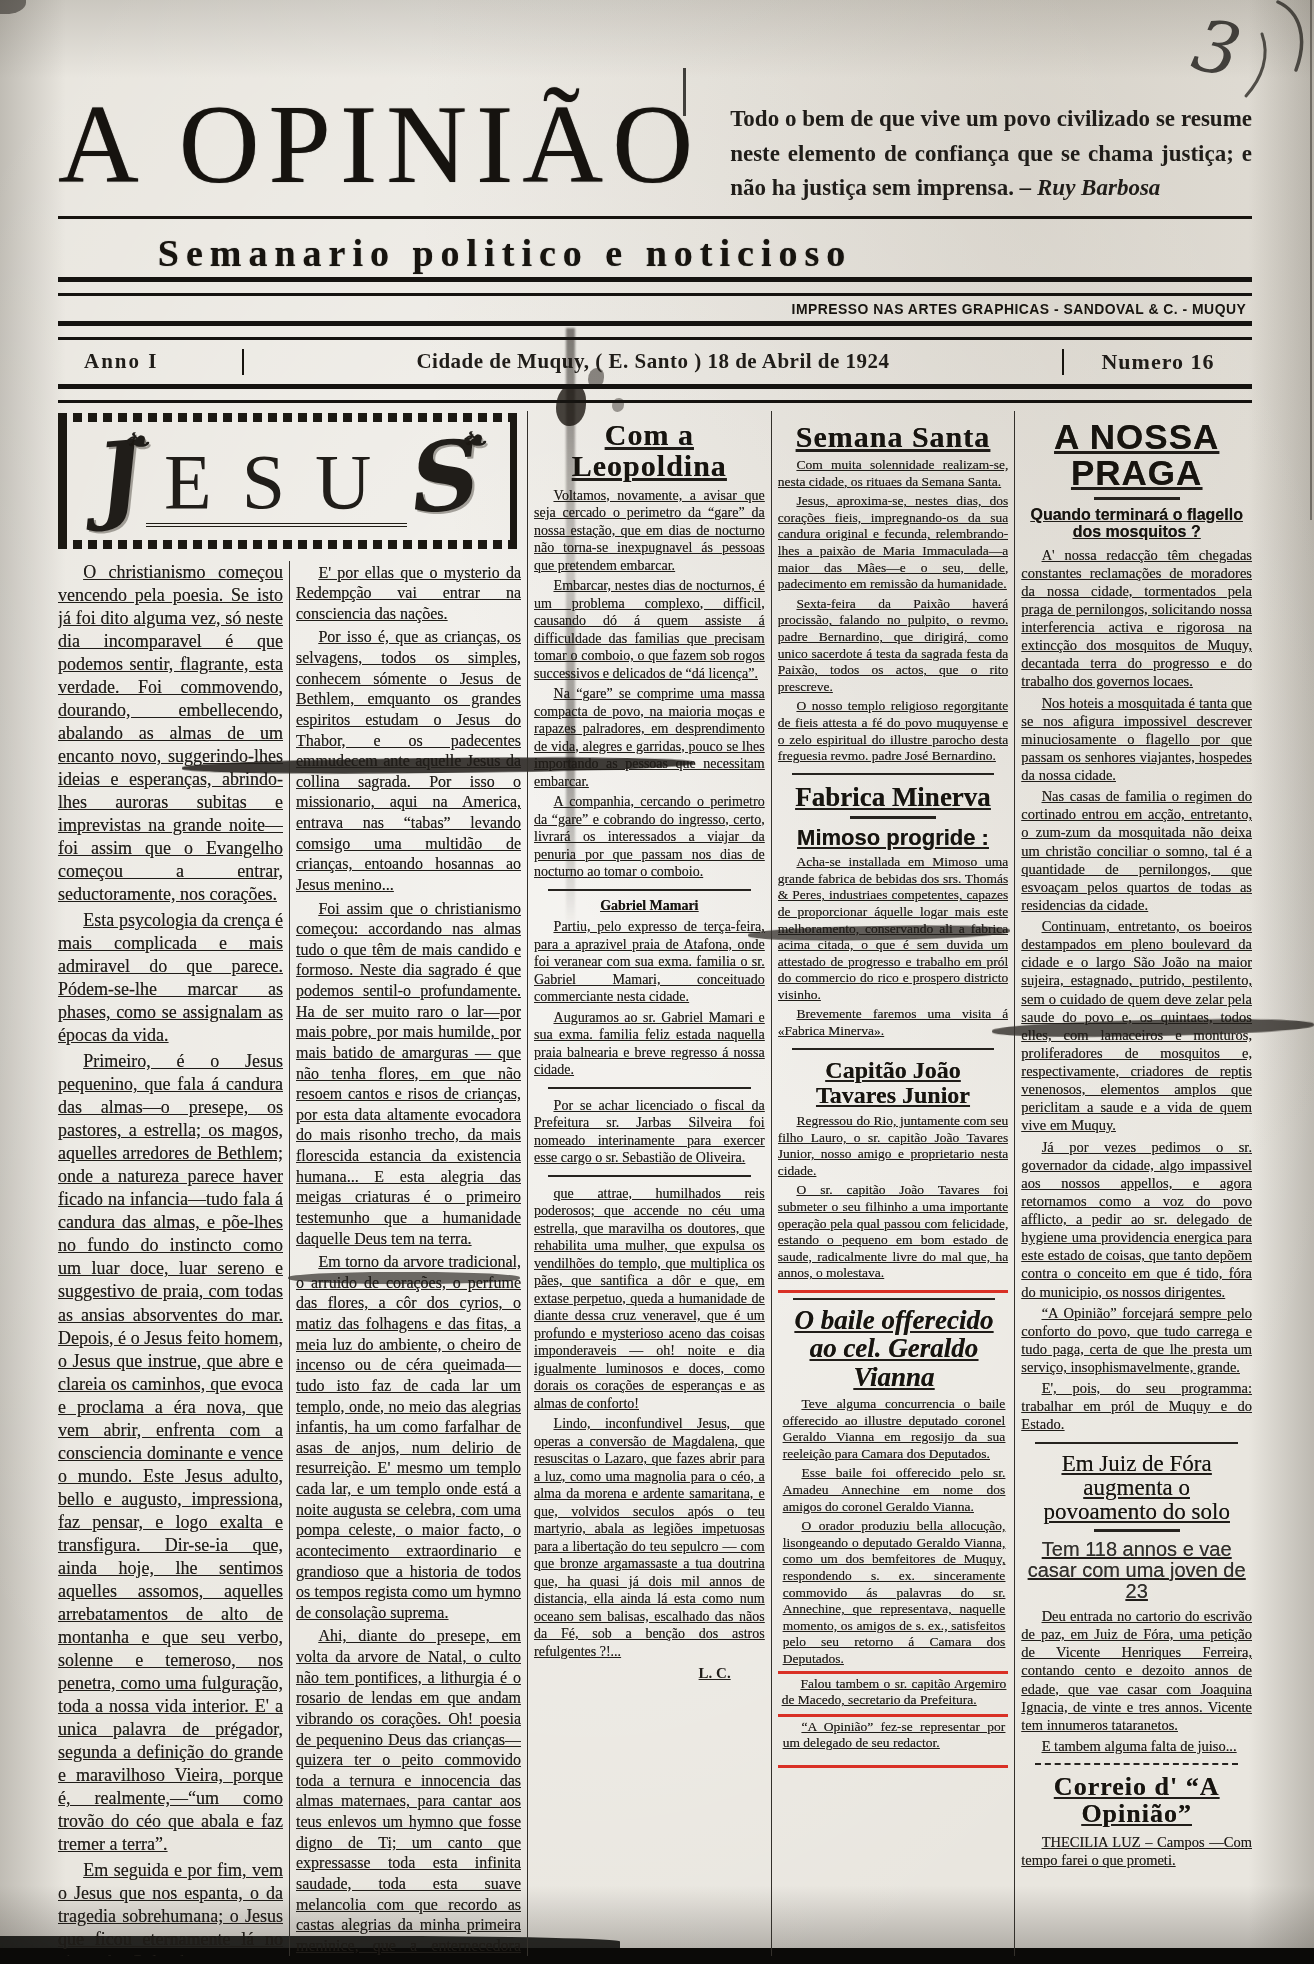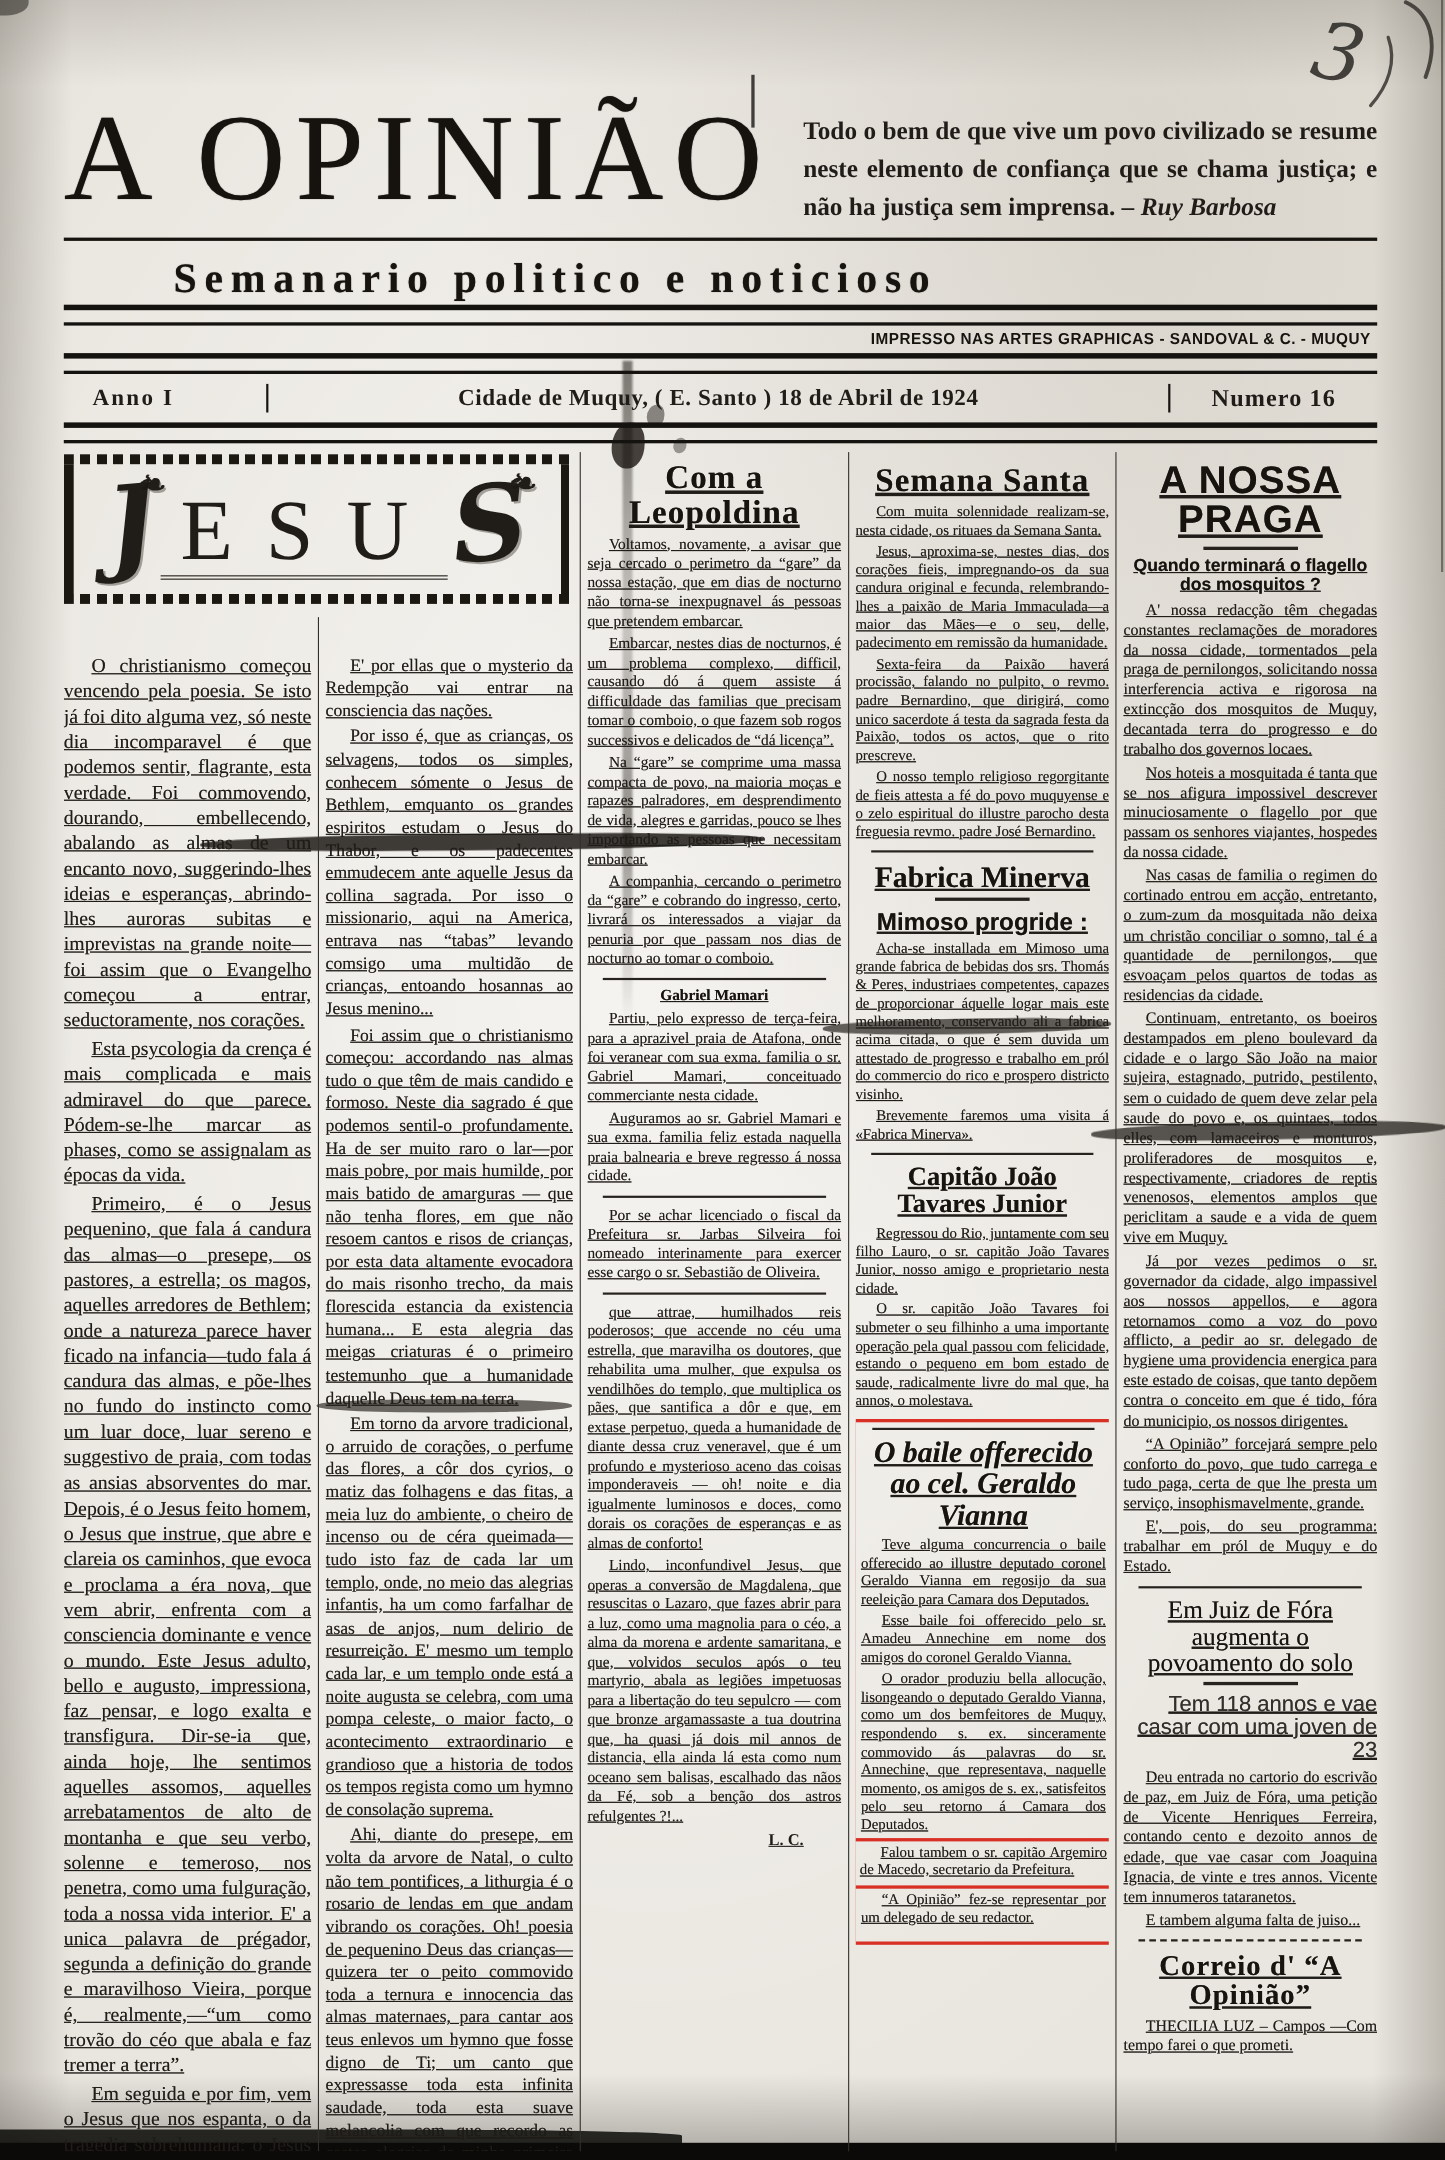"O christianismo começou vencendo pela" .two-cols .col { margin-top: 33px -> none }
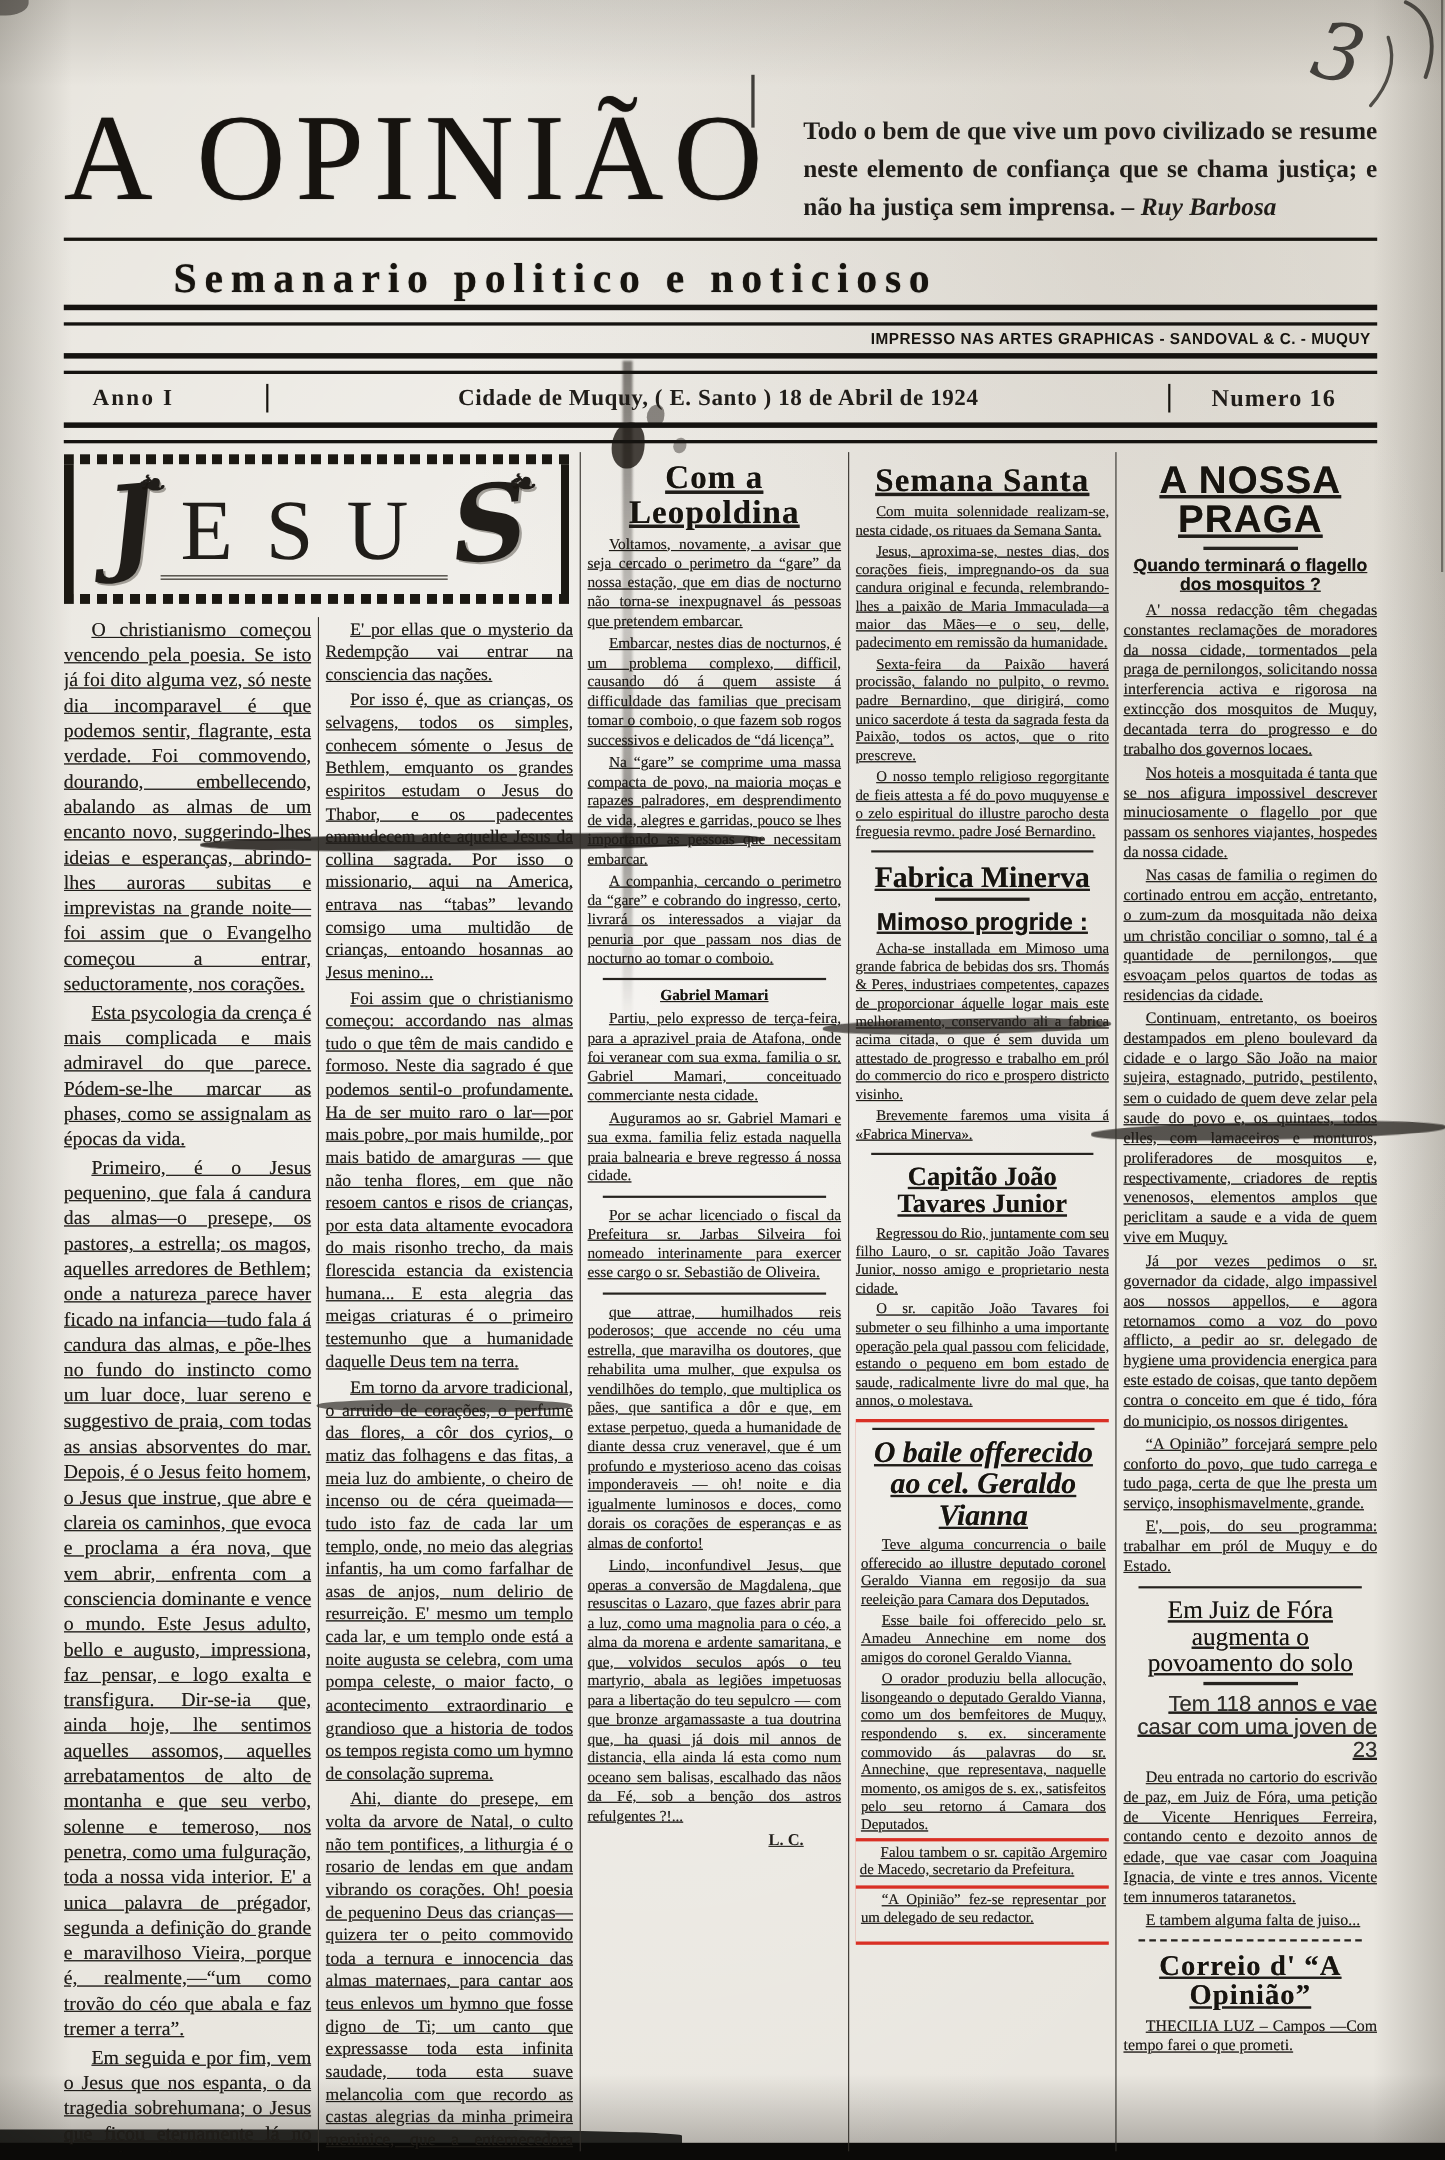"Tem 118 annos e vae" .t-118 { text-align: right -> none }
